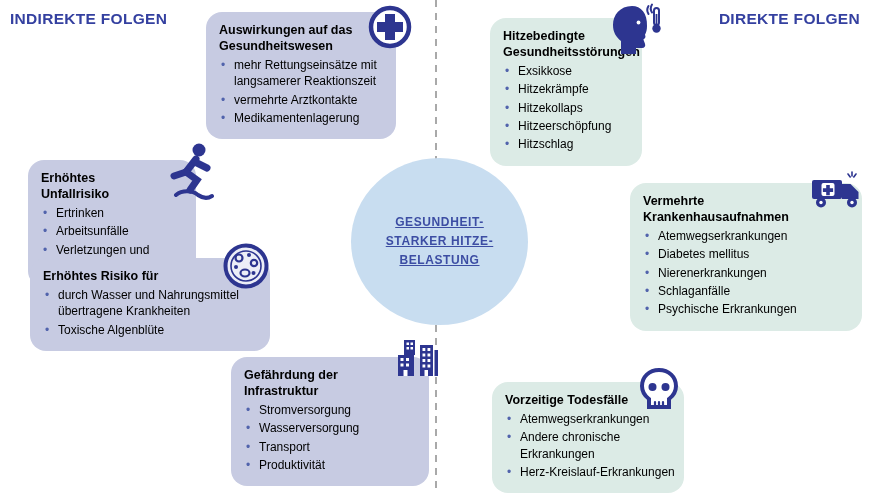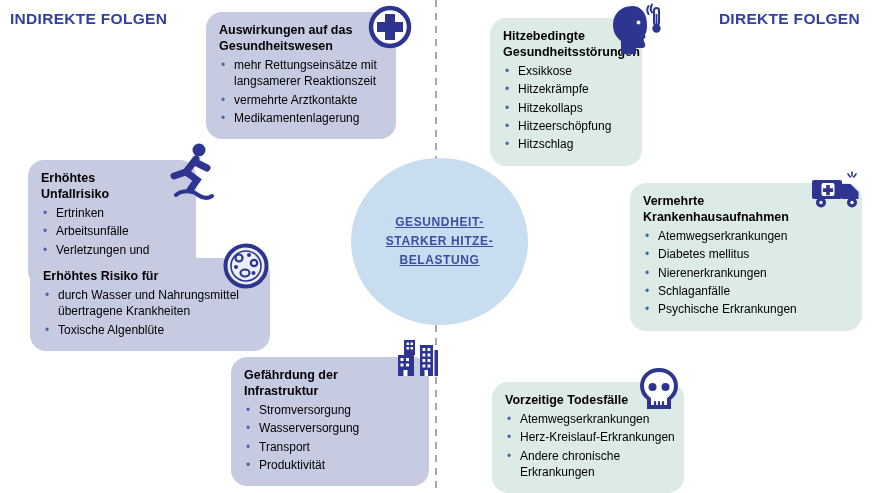"Herz-Kreislauf-Erkrankungen" li { order: before "Andere chronische Erkrankungen" -> after "Andere chronische Erkrankungen" }
